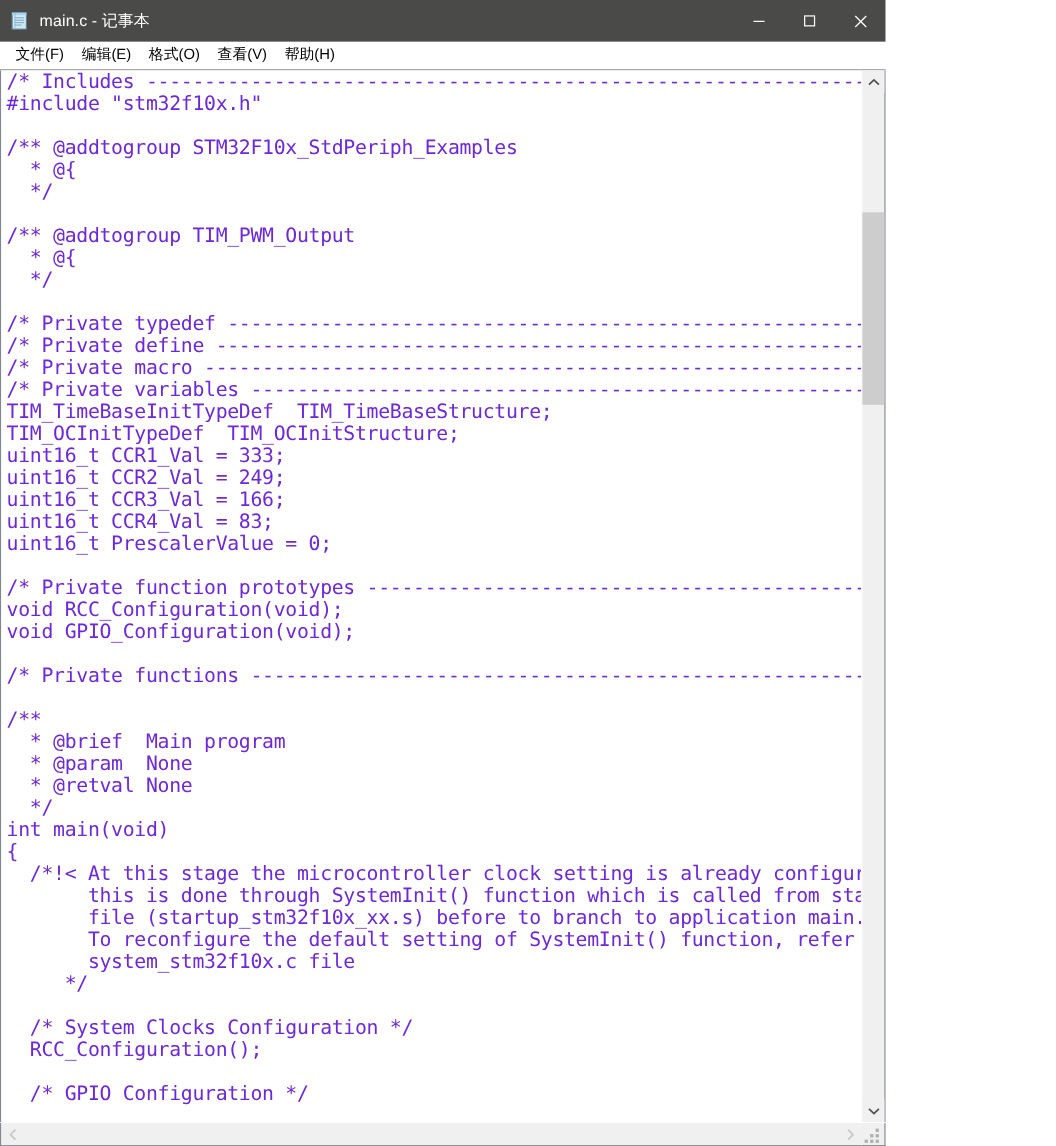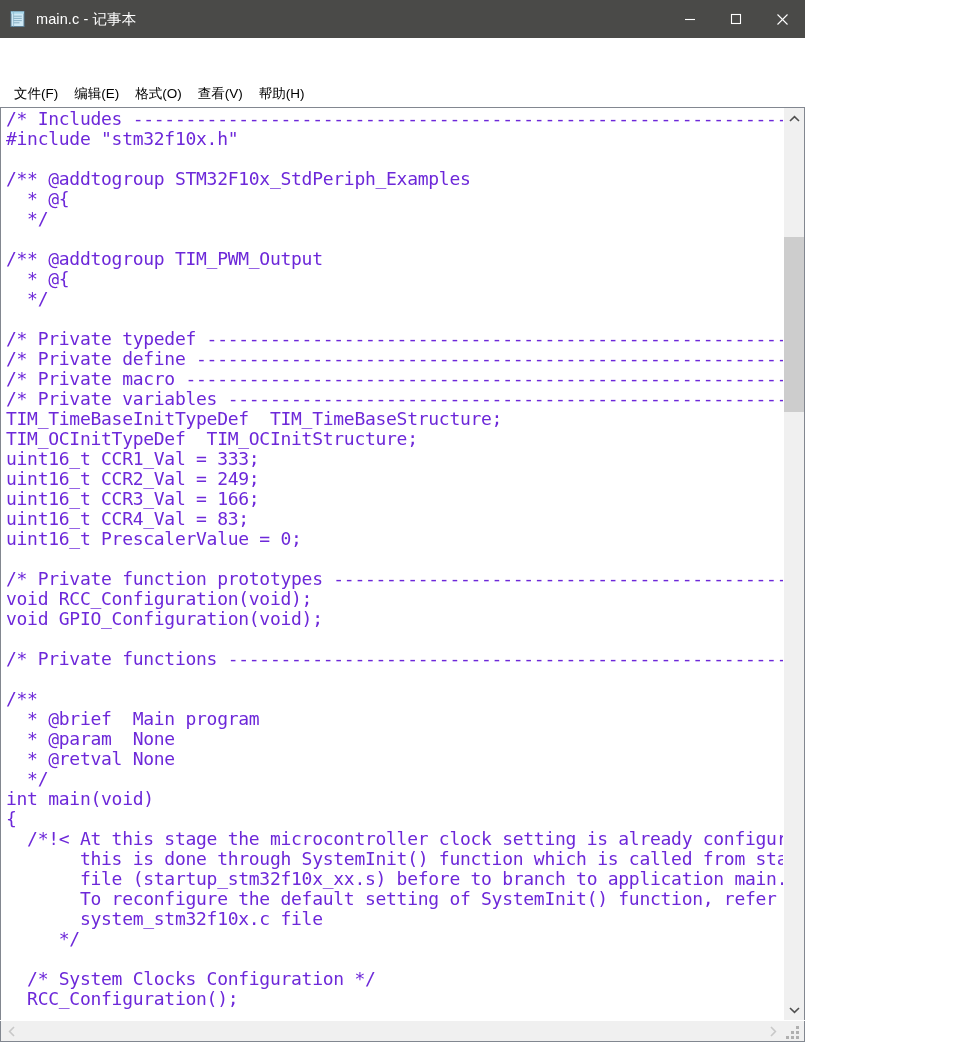"文件(F)" .menubar { margin-top: 44px -> none }
